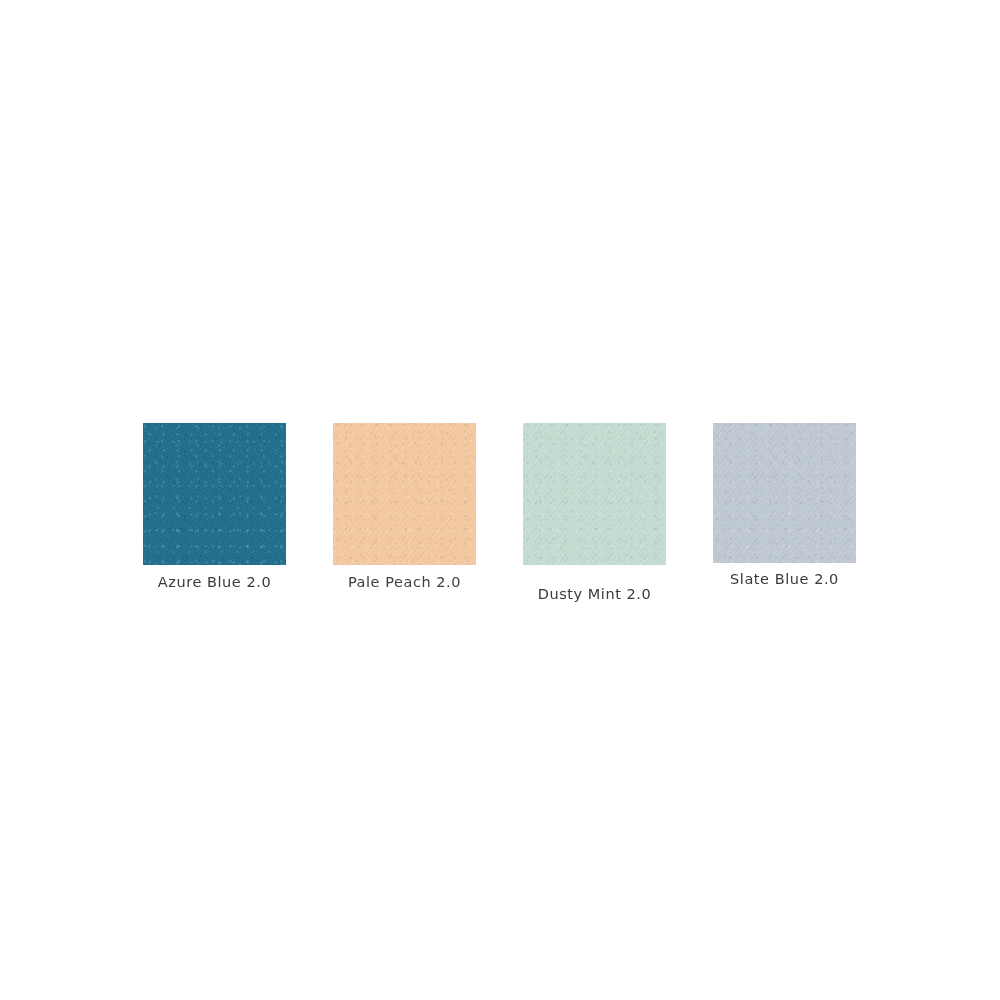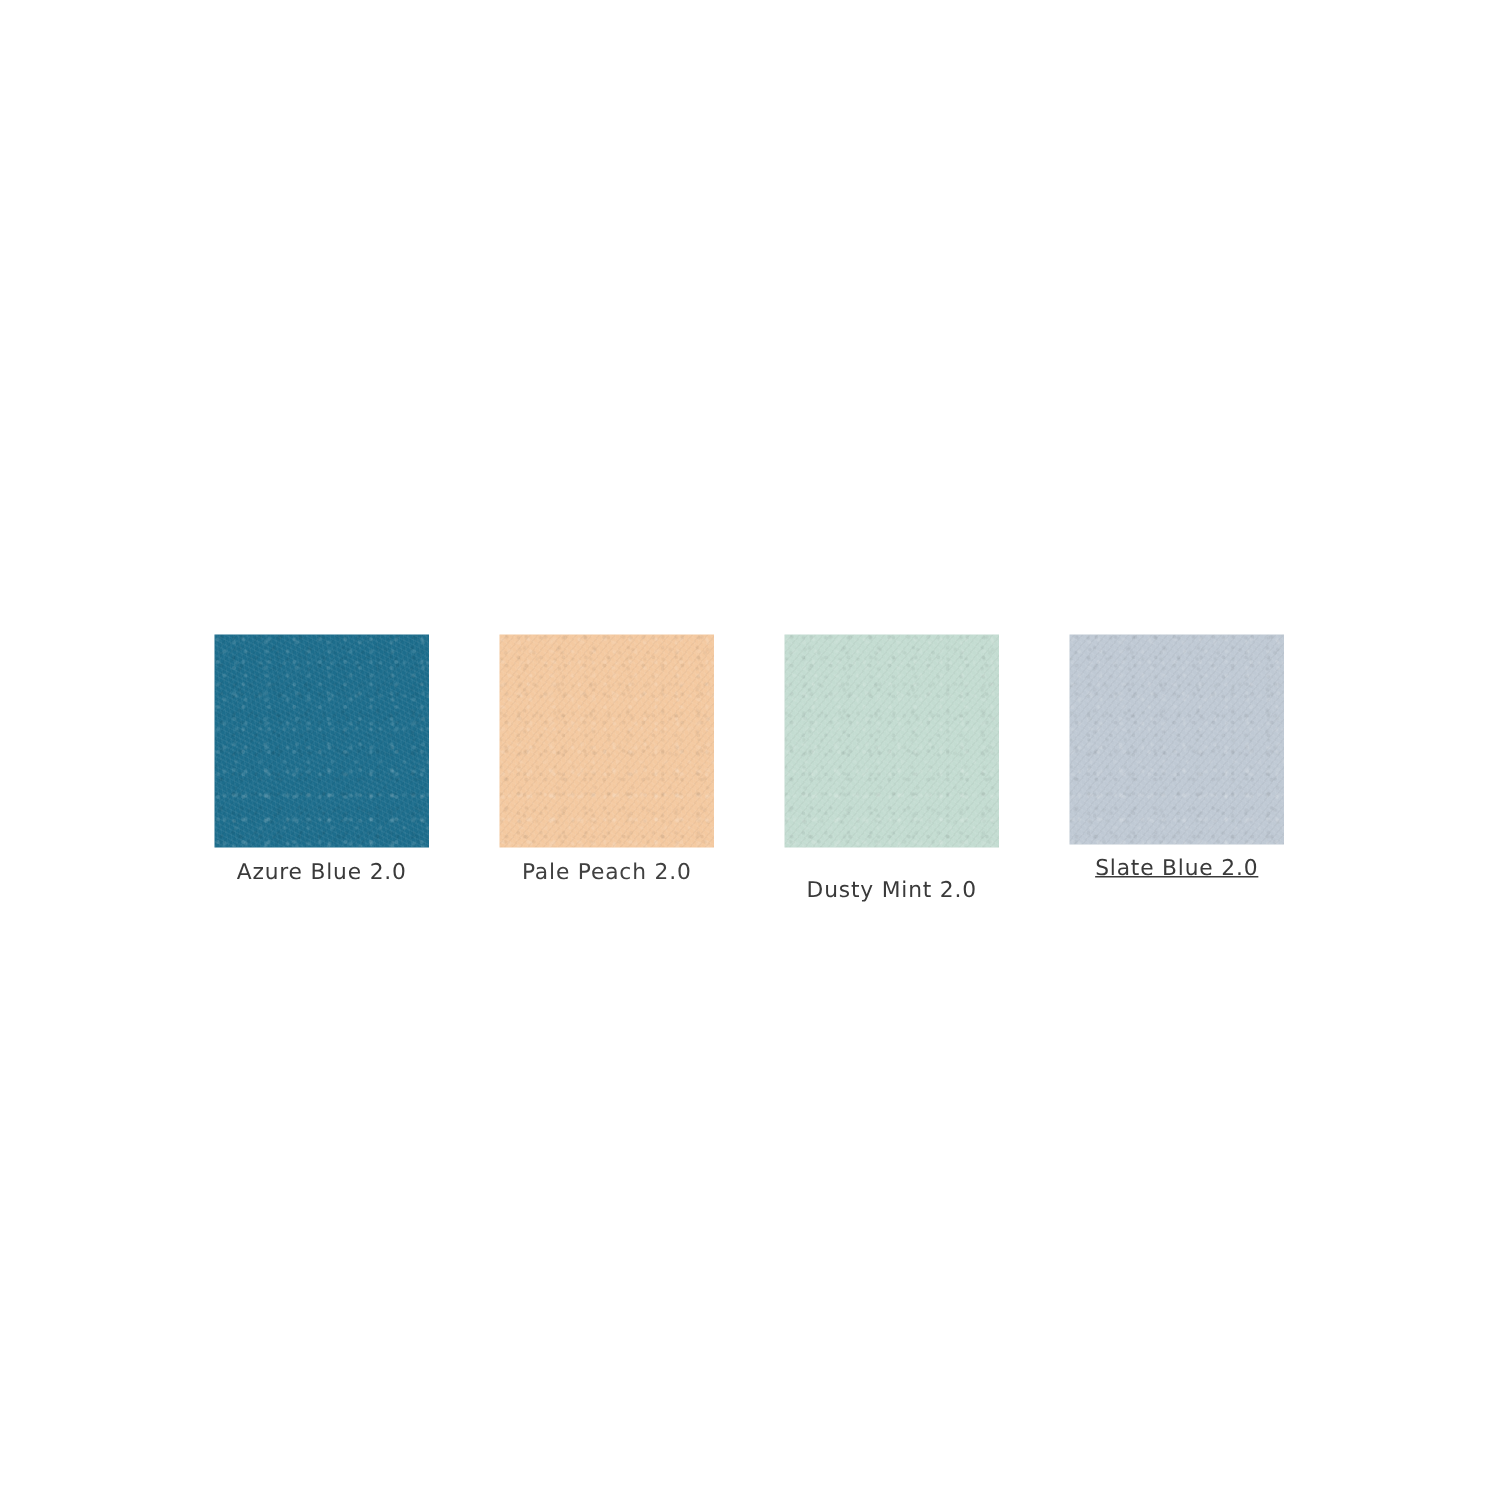"Slate Blue 2.0" div.swatch-label { text-decoration: underline -> none }
